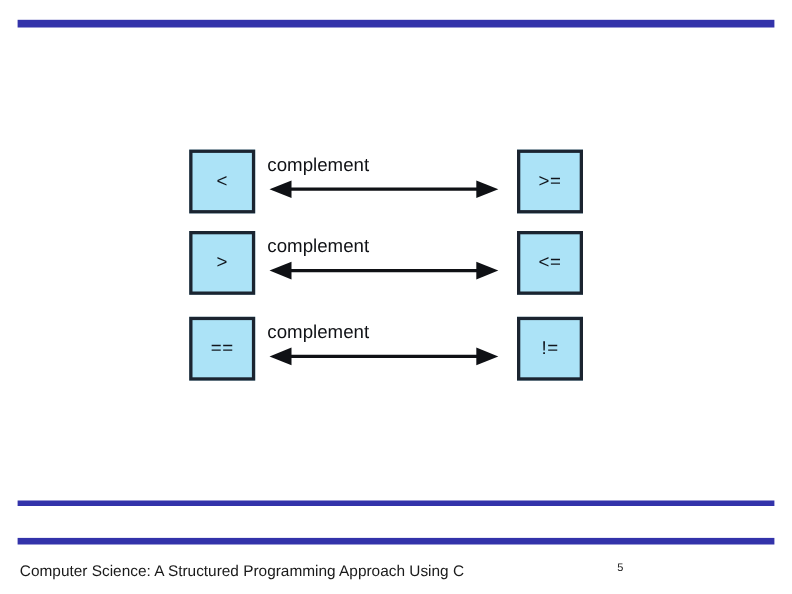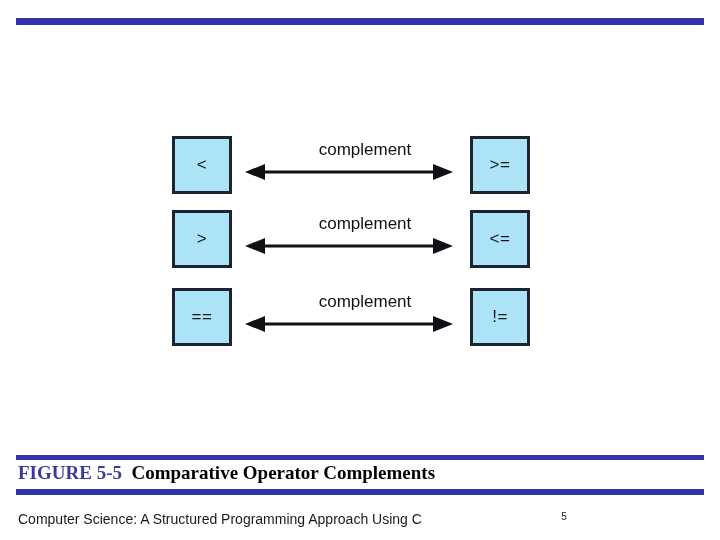"complement" .arrow-label { left: 16px -> 0; text-align: center -> none }
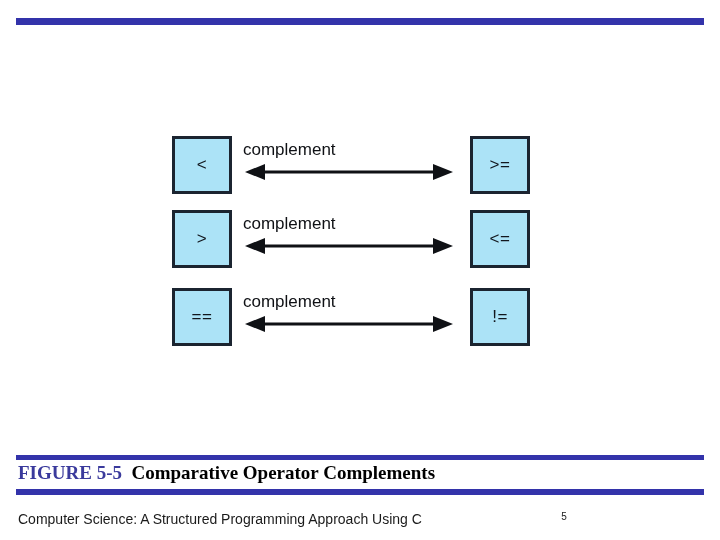"FIGURE 5-5 Comparative Operator" div.caption { html: <div> <span>FIGURE 5-5</span><span>&nbsp; </span><span>Comparative Operator Complements</span> </div> -> none }
